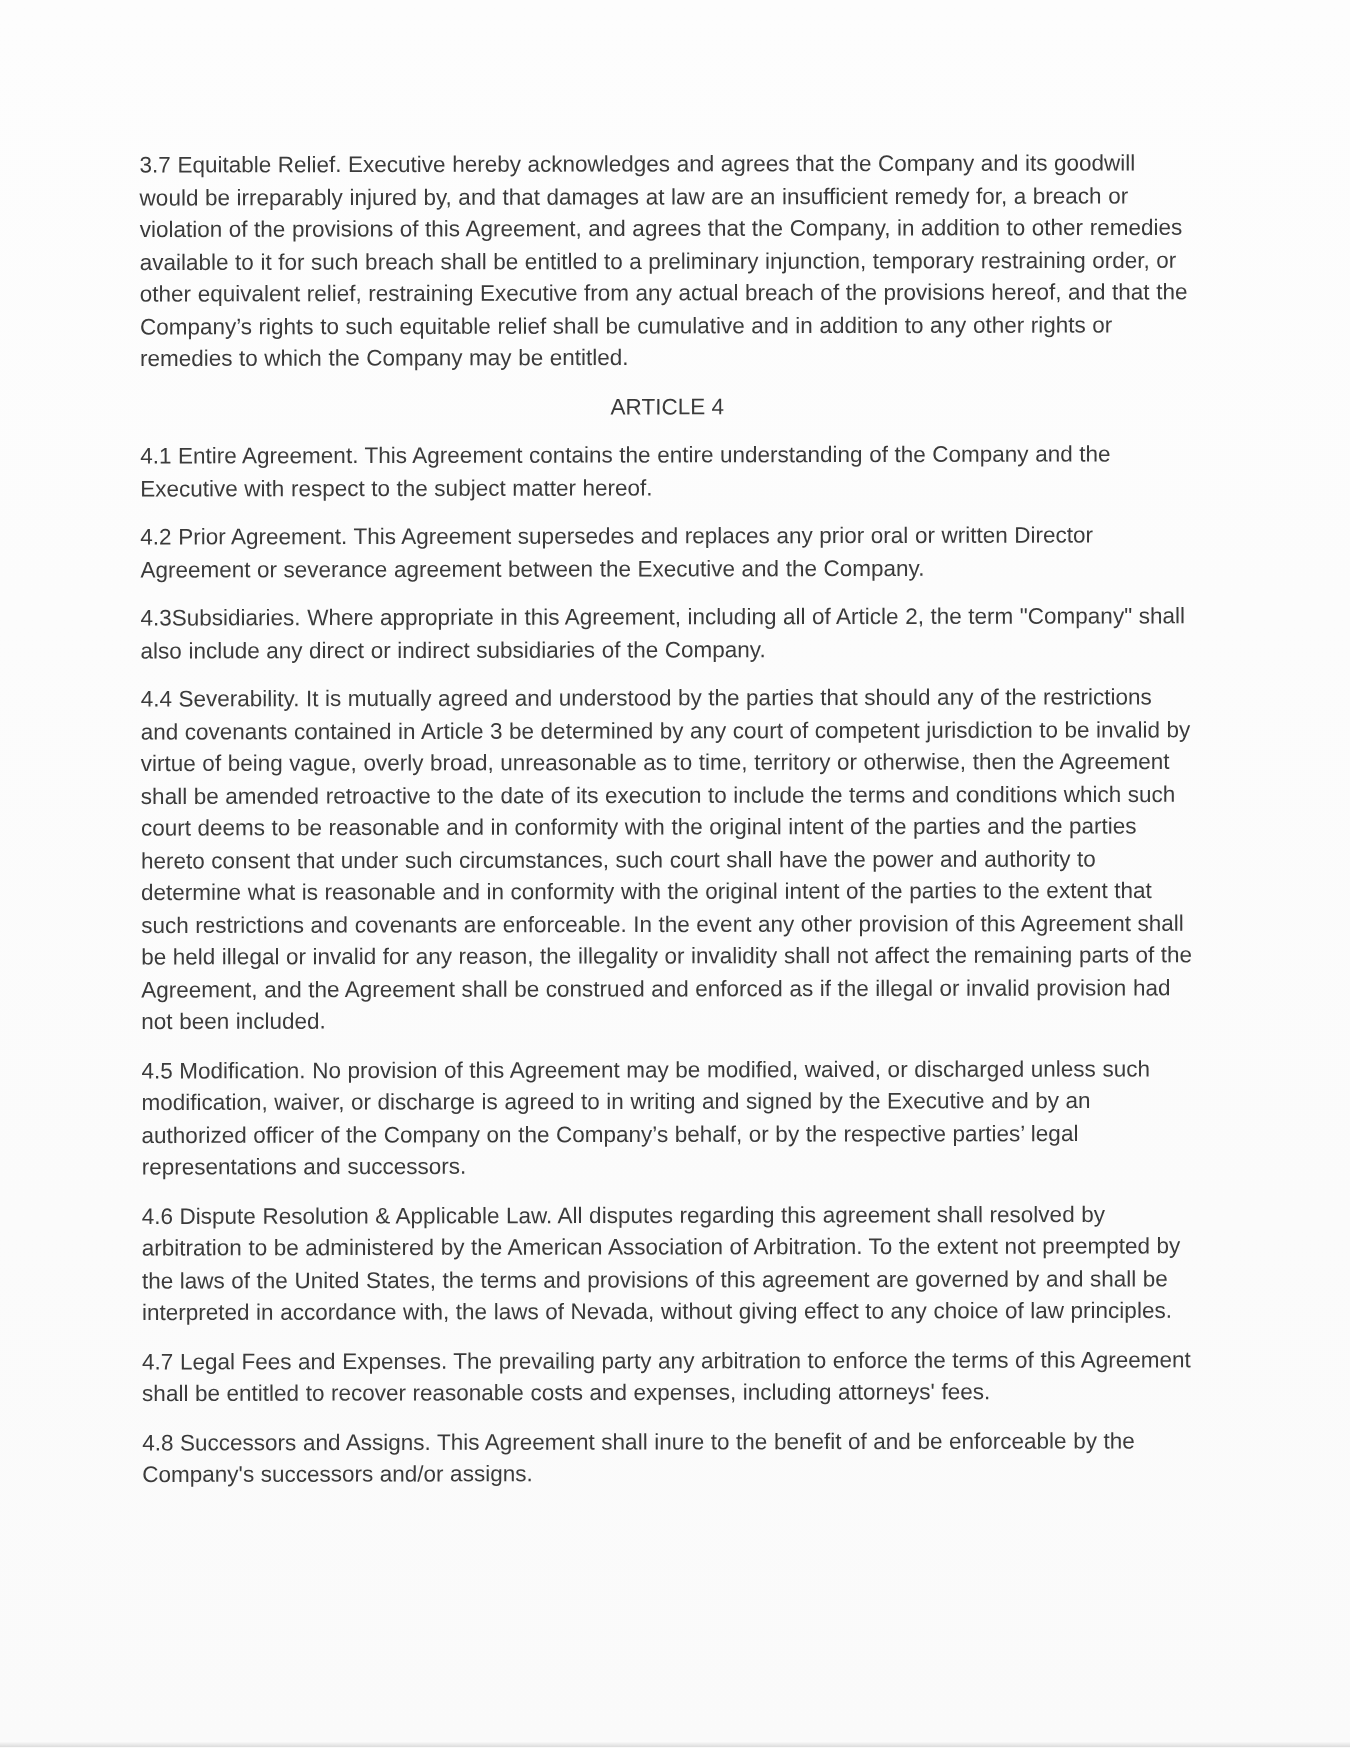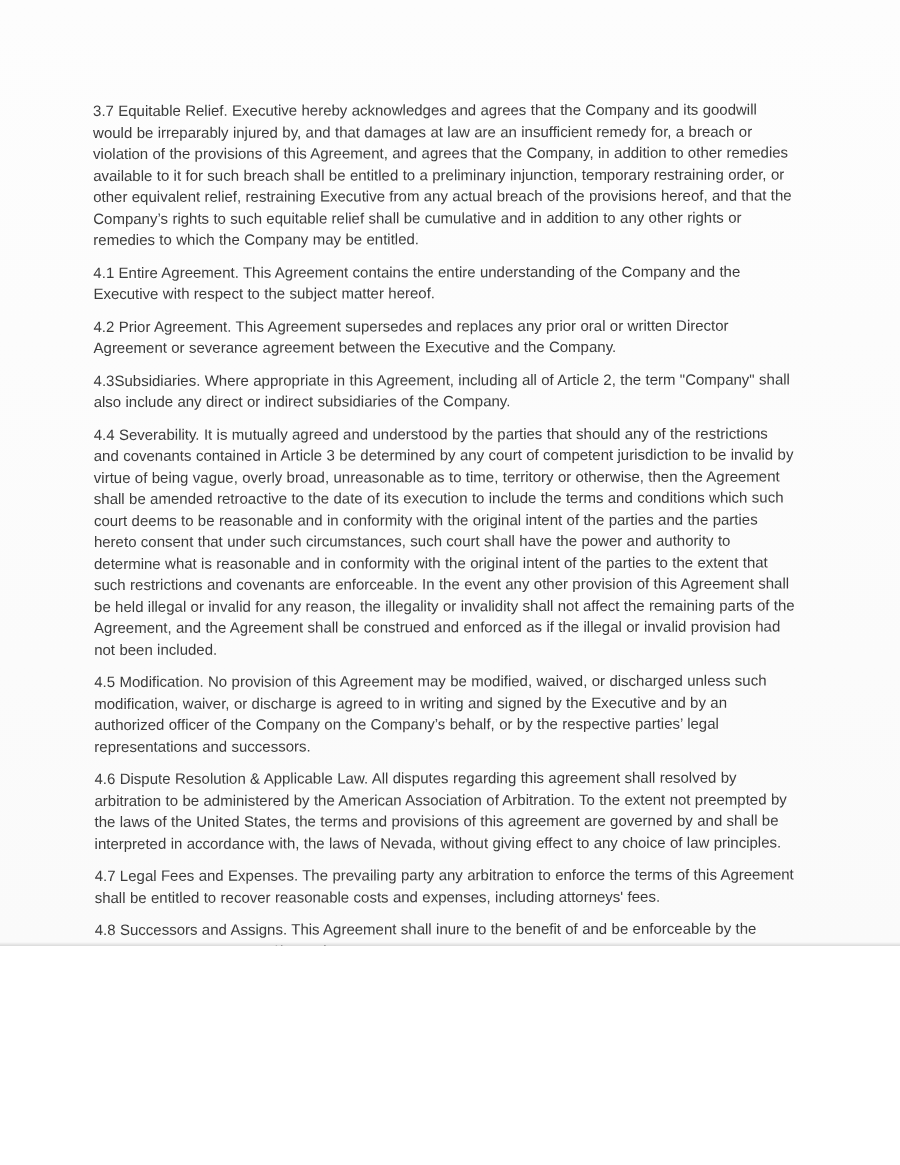"3.7 Equitable Relief. Executive hereby" .page { height: 946px -> 1165px }
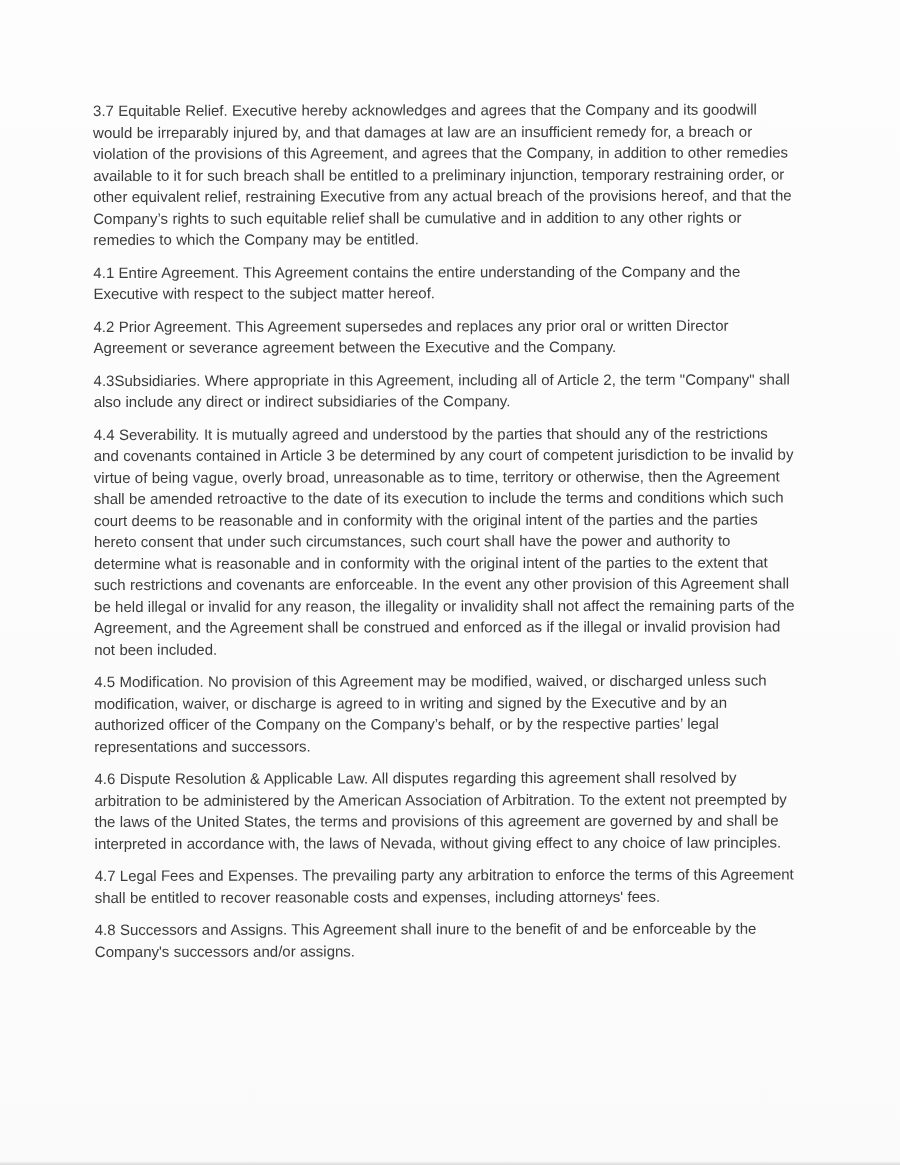"ARTICLE 4" p.heading { html: none -> <p>ARTICLE 4</p> }
